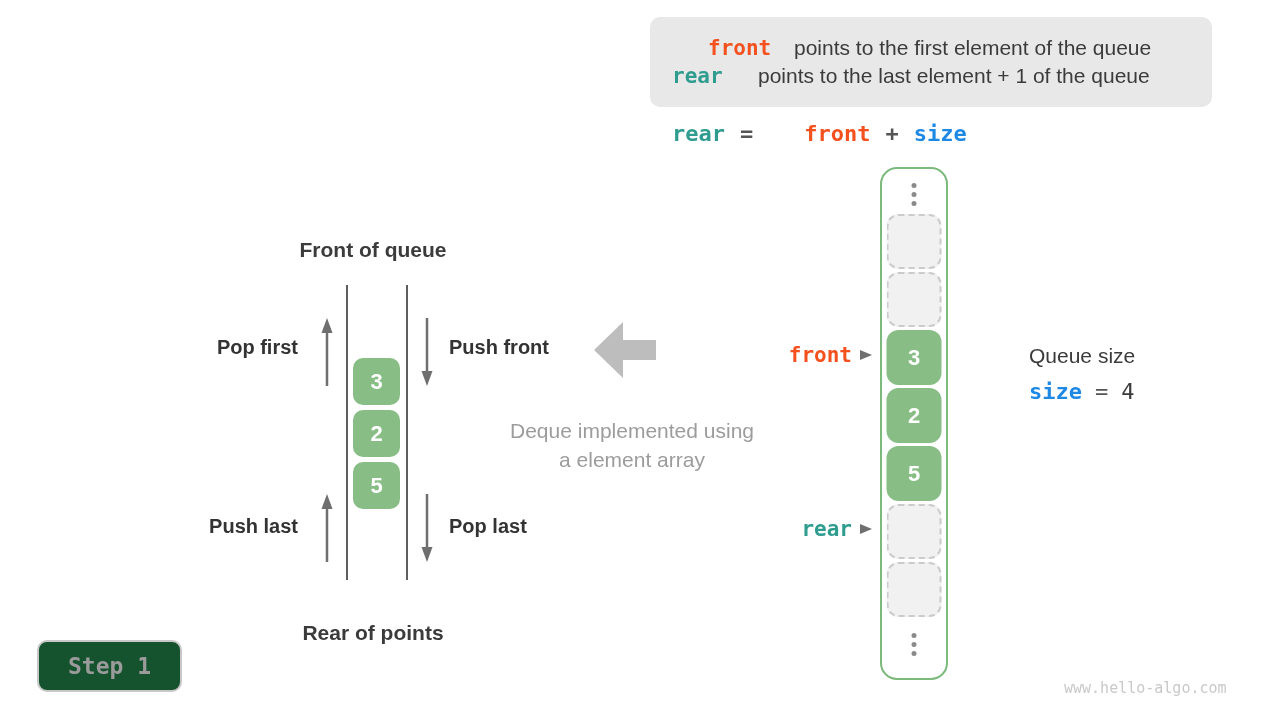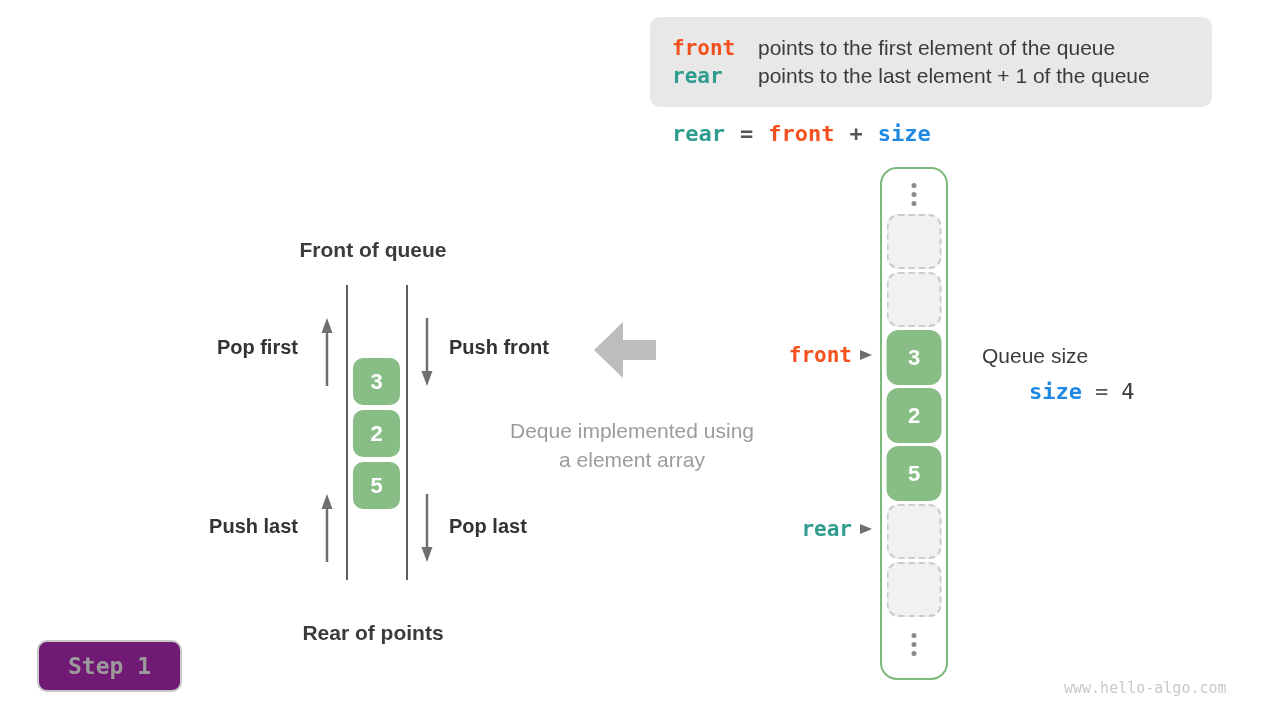"front" .orange { margin-left: none -> 36px }
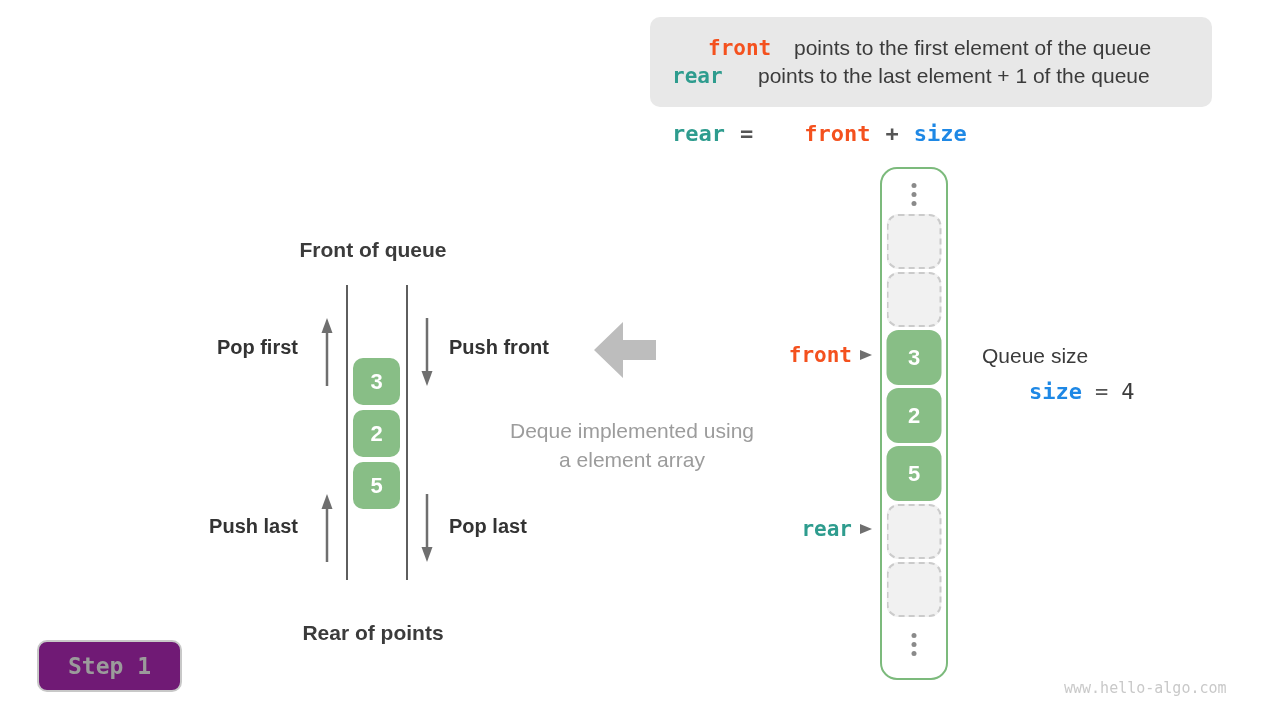"Queue size" .size-title { left: 982px -> 1029px }
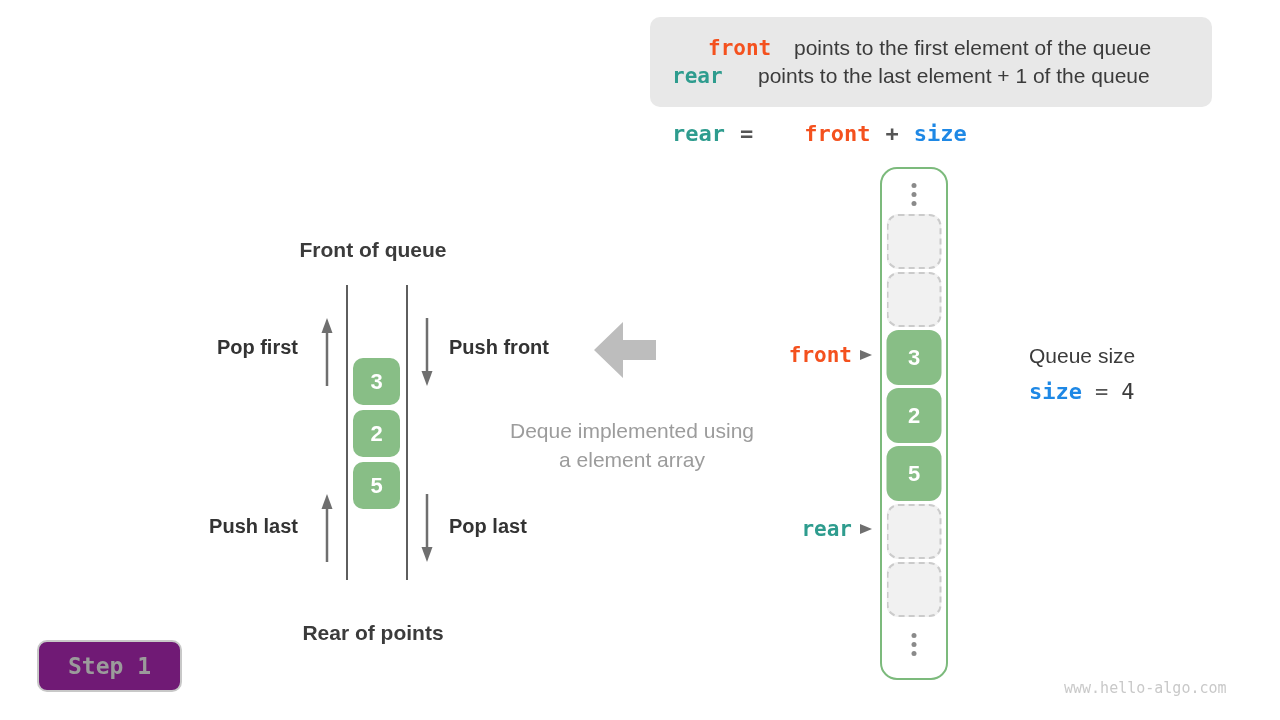"Step 1" .step-btn { background: #701a75 -> #14532d }
